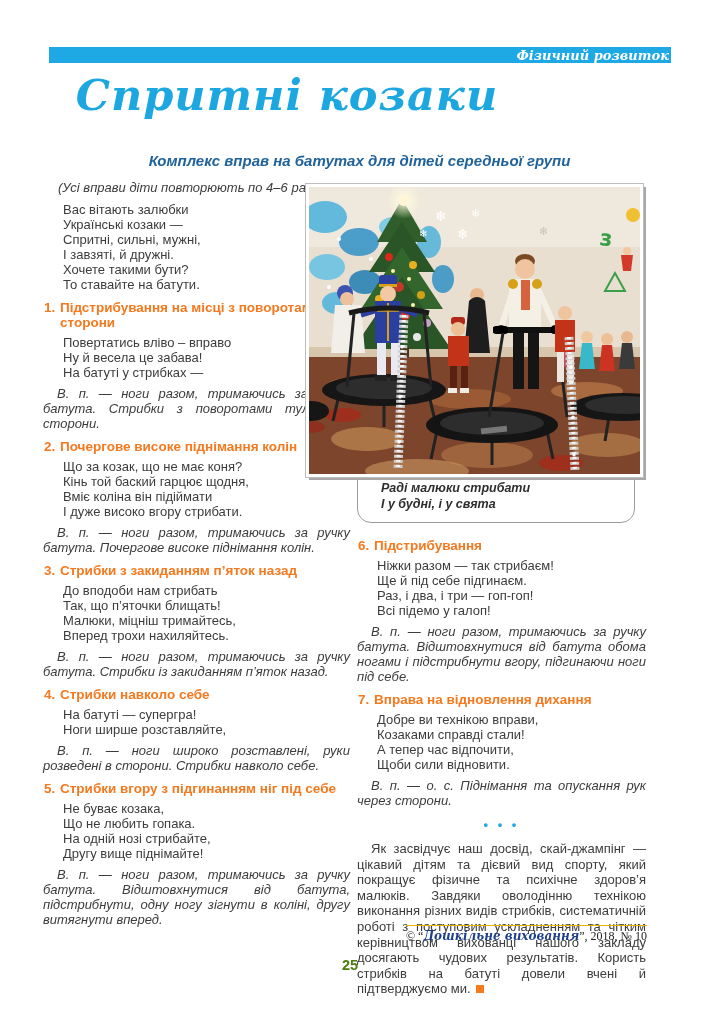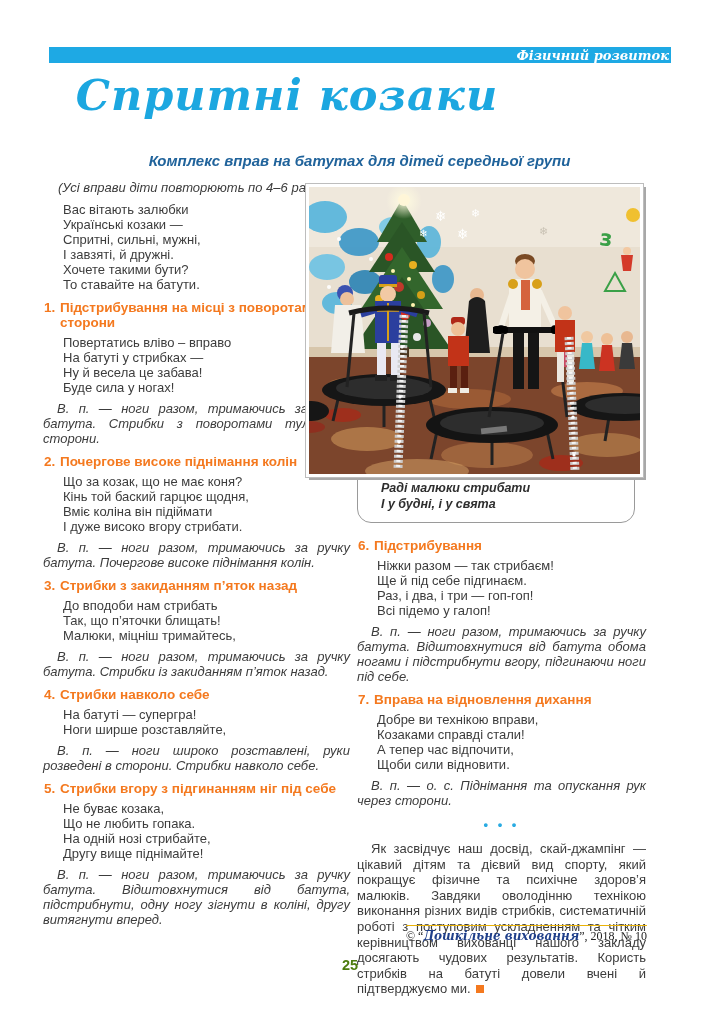"На батуті у стрибках —" div { order: before "Ну й весела це забава!" -> after "Ну й весела це забава!" }
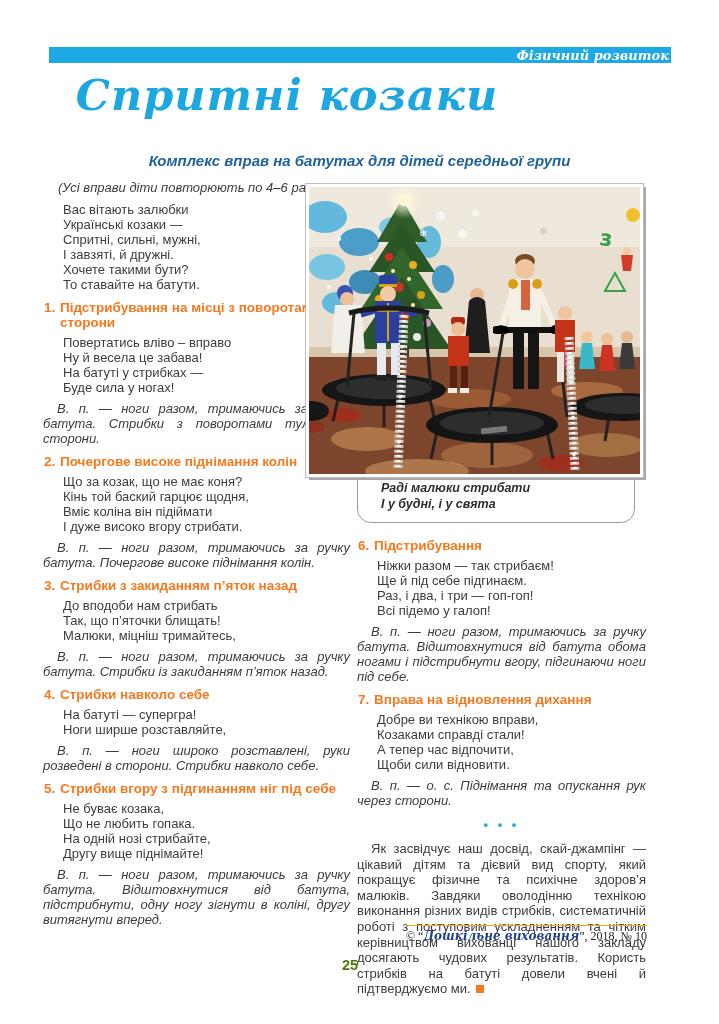"Буде сила у ногах!" div { html: <div>Буде сила у ногах!</div> -> none }
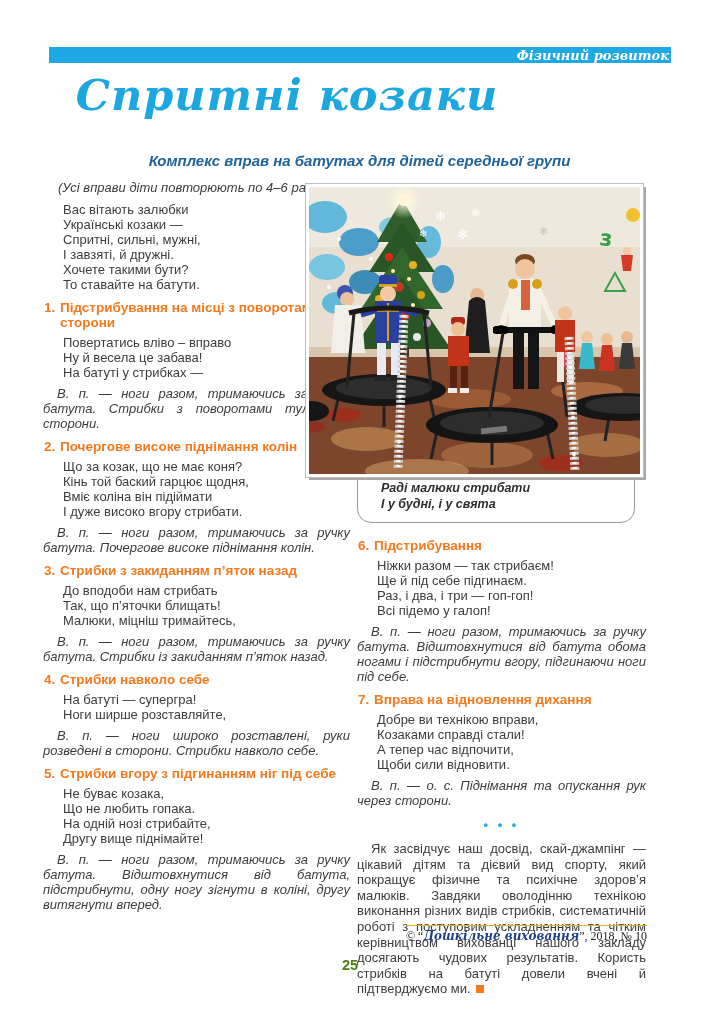"Вперед трохи нахиляйтесь." div { html: none -> <div>Вперед трохи нахиляйтесь.</div> }
